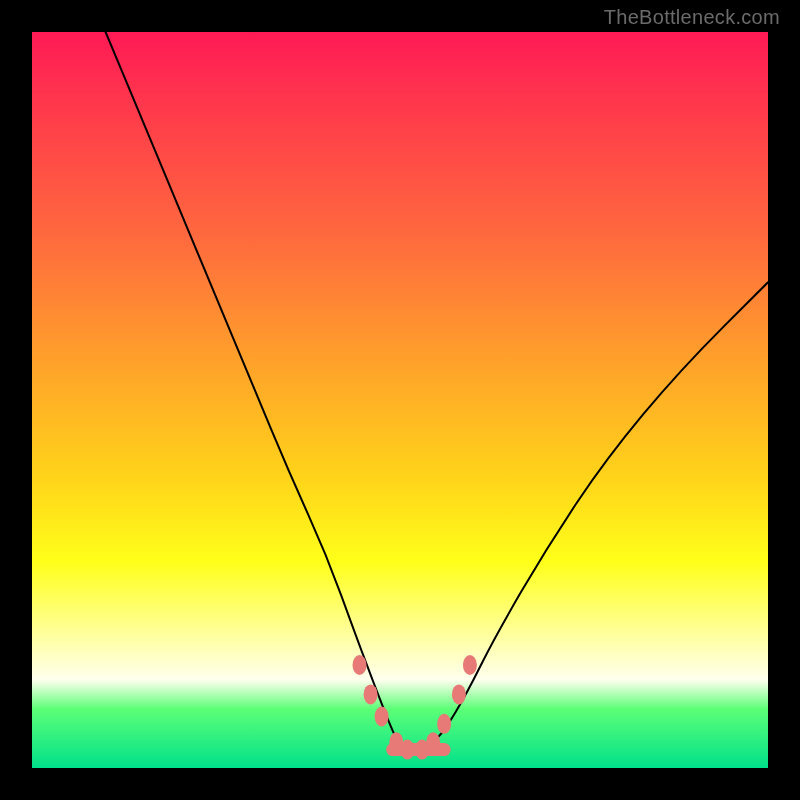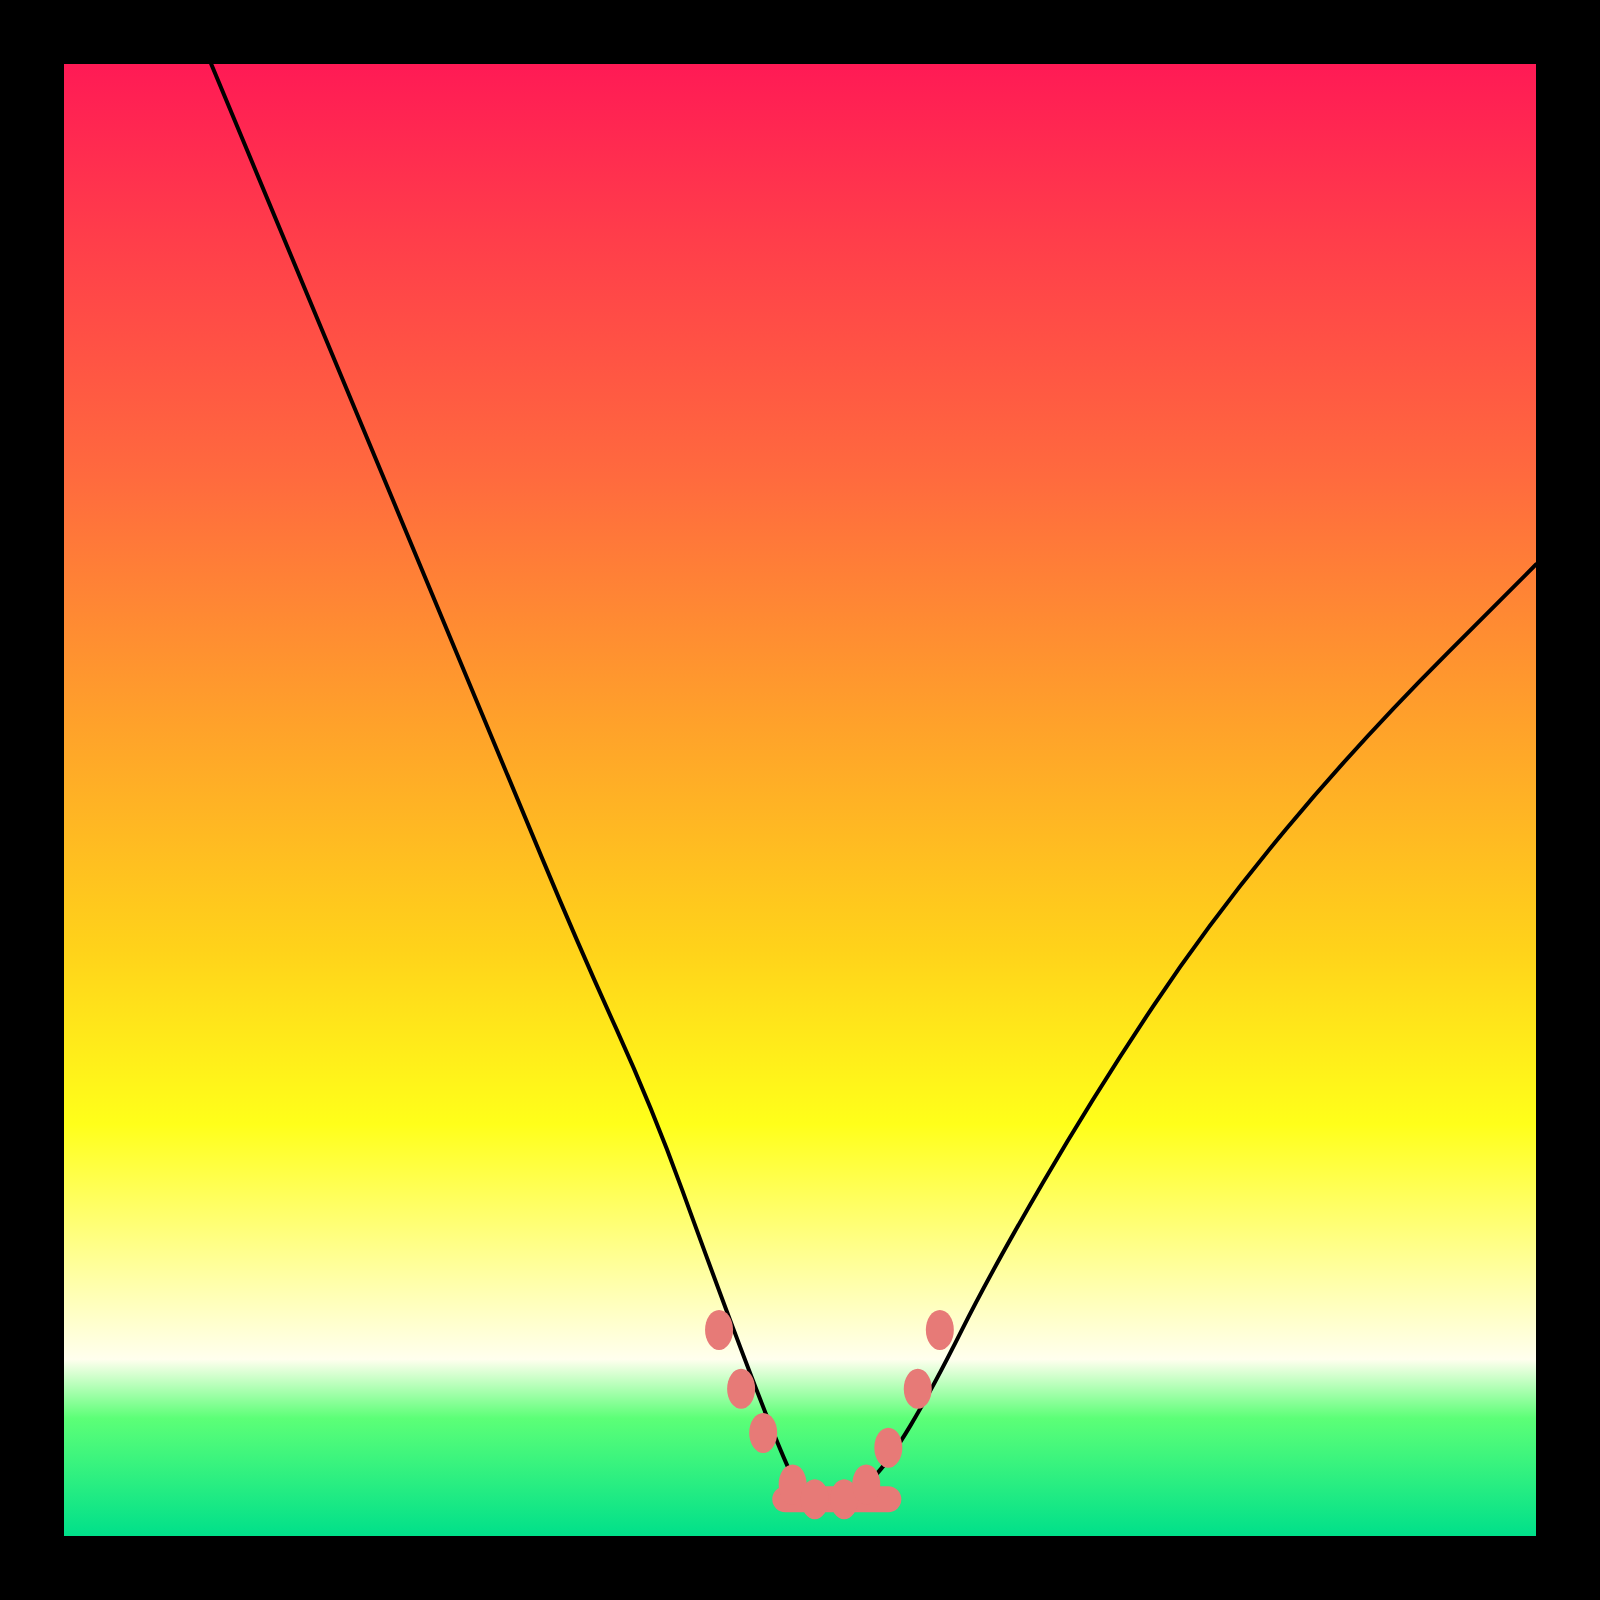"TheBottleneck.com" div.watermark { html: none -> <div>TheBottleneck.com</div> }
